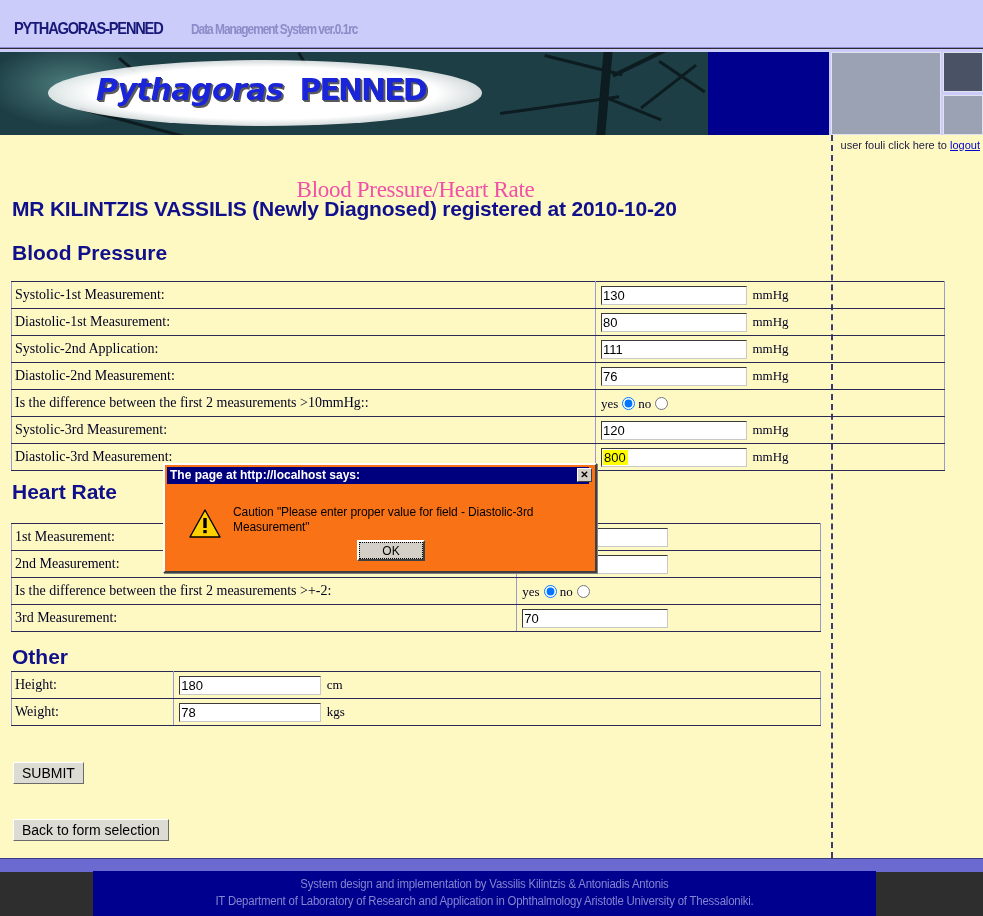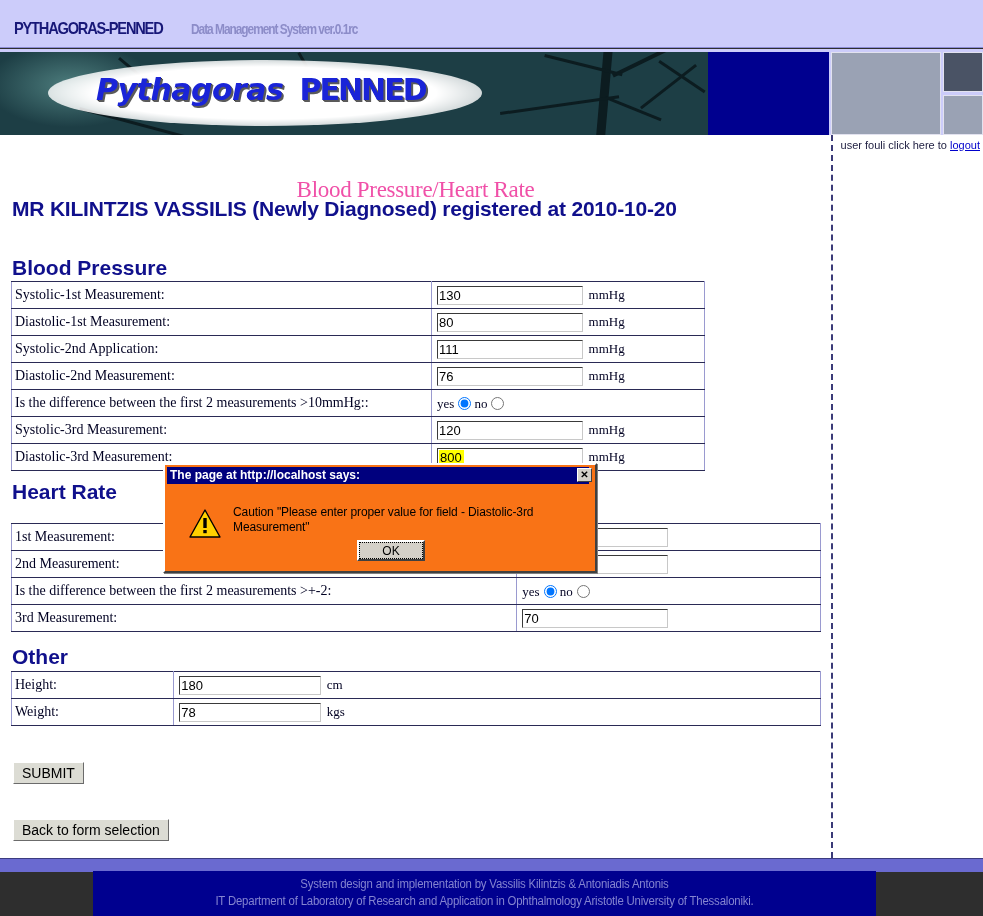"user fouli click here to" .content { background: #ffffff -> #fef9c3 }
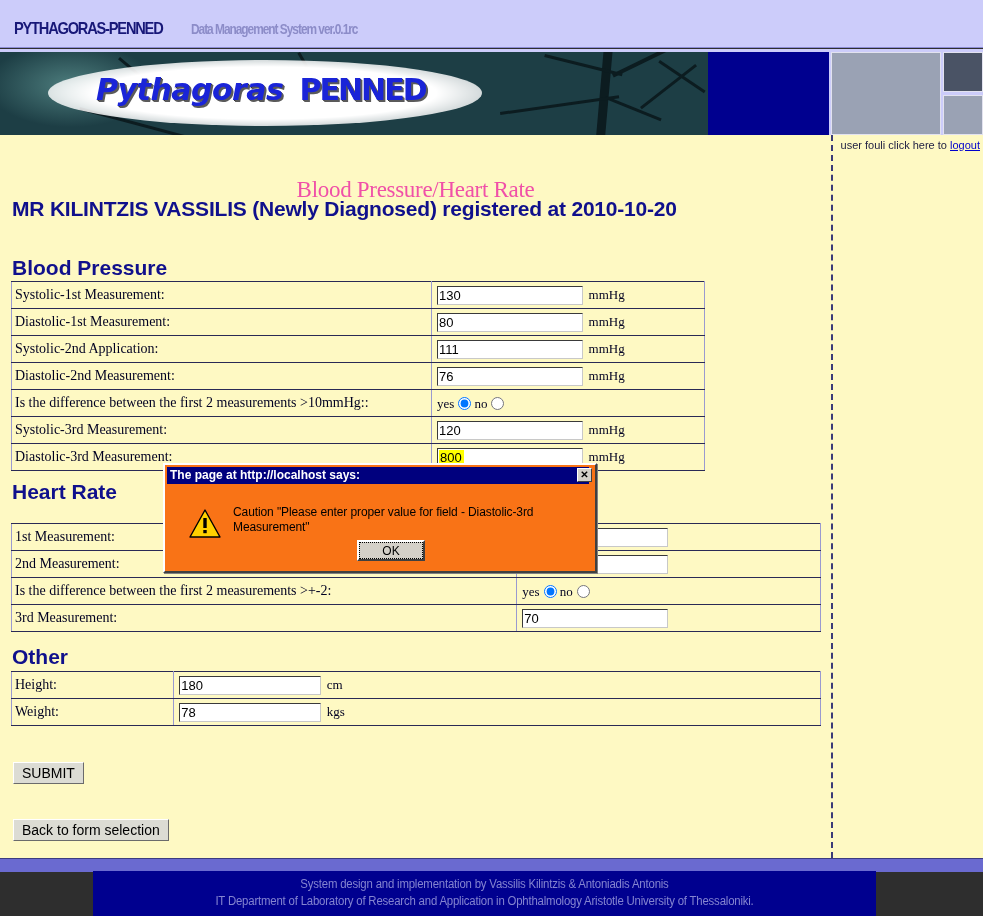"Blood Pressure" #h-bp { top: 121px -> 106px }
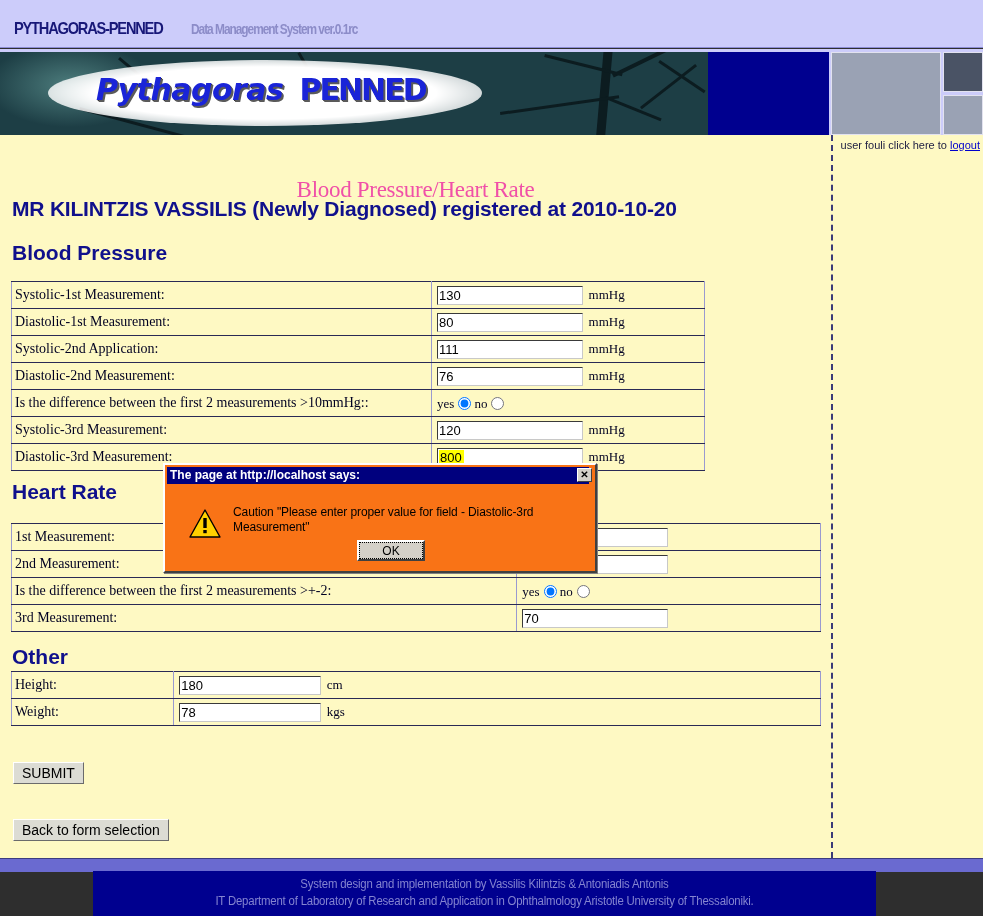"Systolic-1st Measurement:" #tbl-bp { width: 694px -> 934px }
